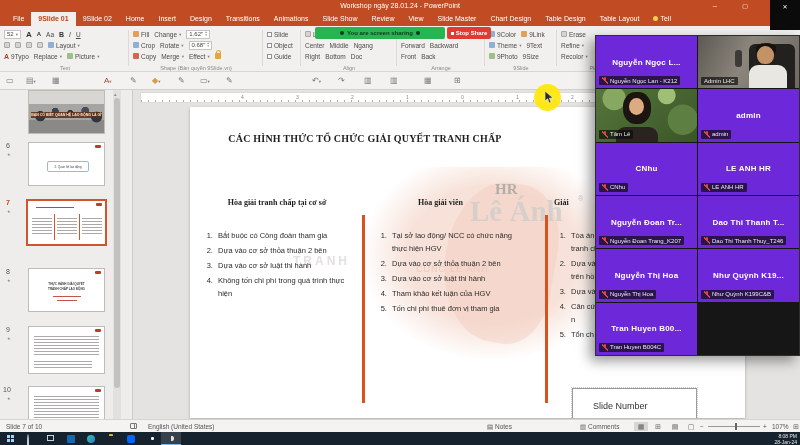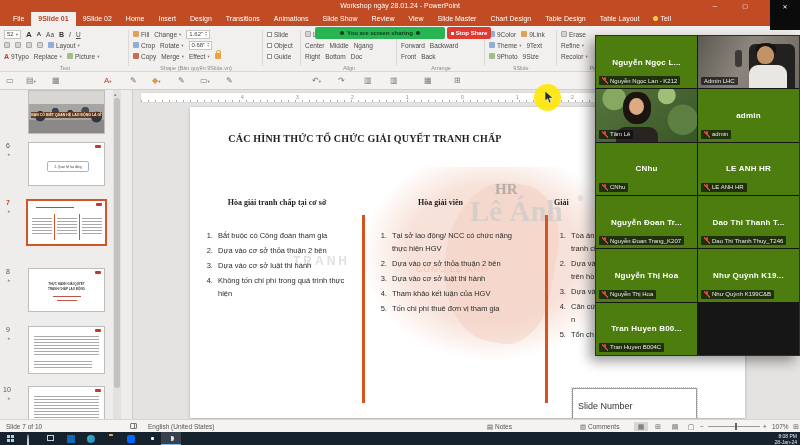"Nguyễn Ngọc L..." .ztile { background: #4d7c0f -> #6d28d9 }
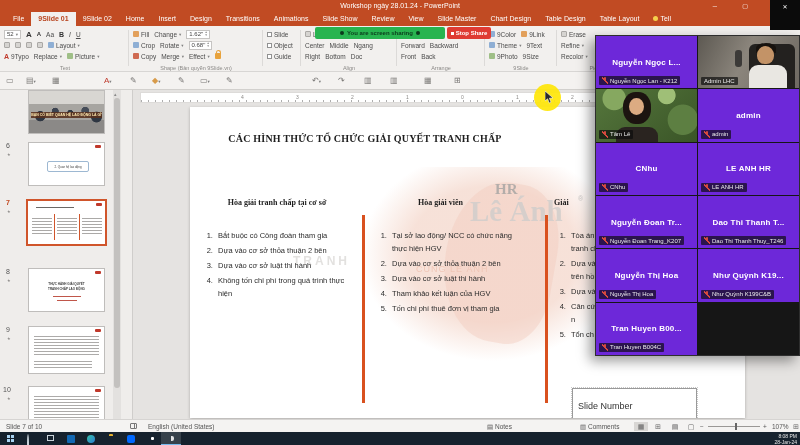"Slide Number" .snbox { padding-left: 5px -> 20px }
